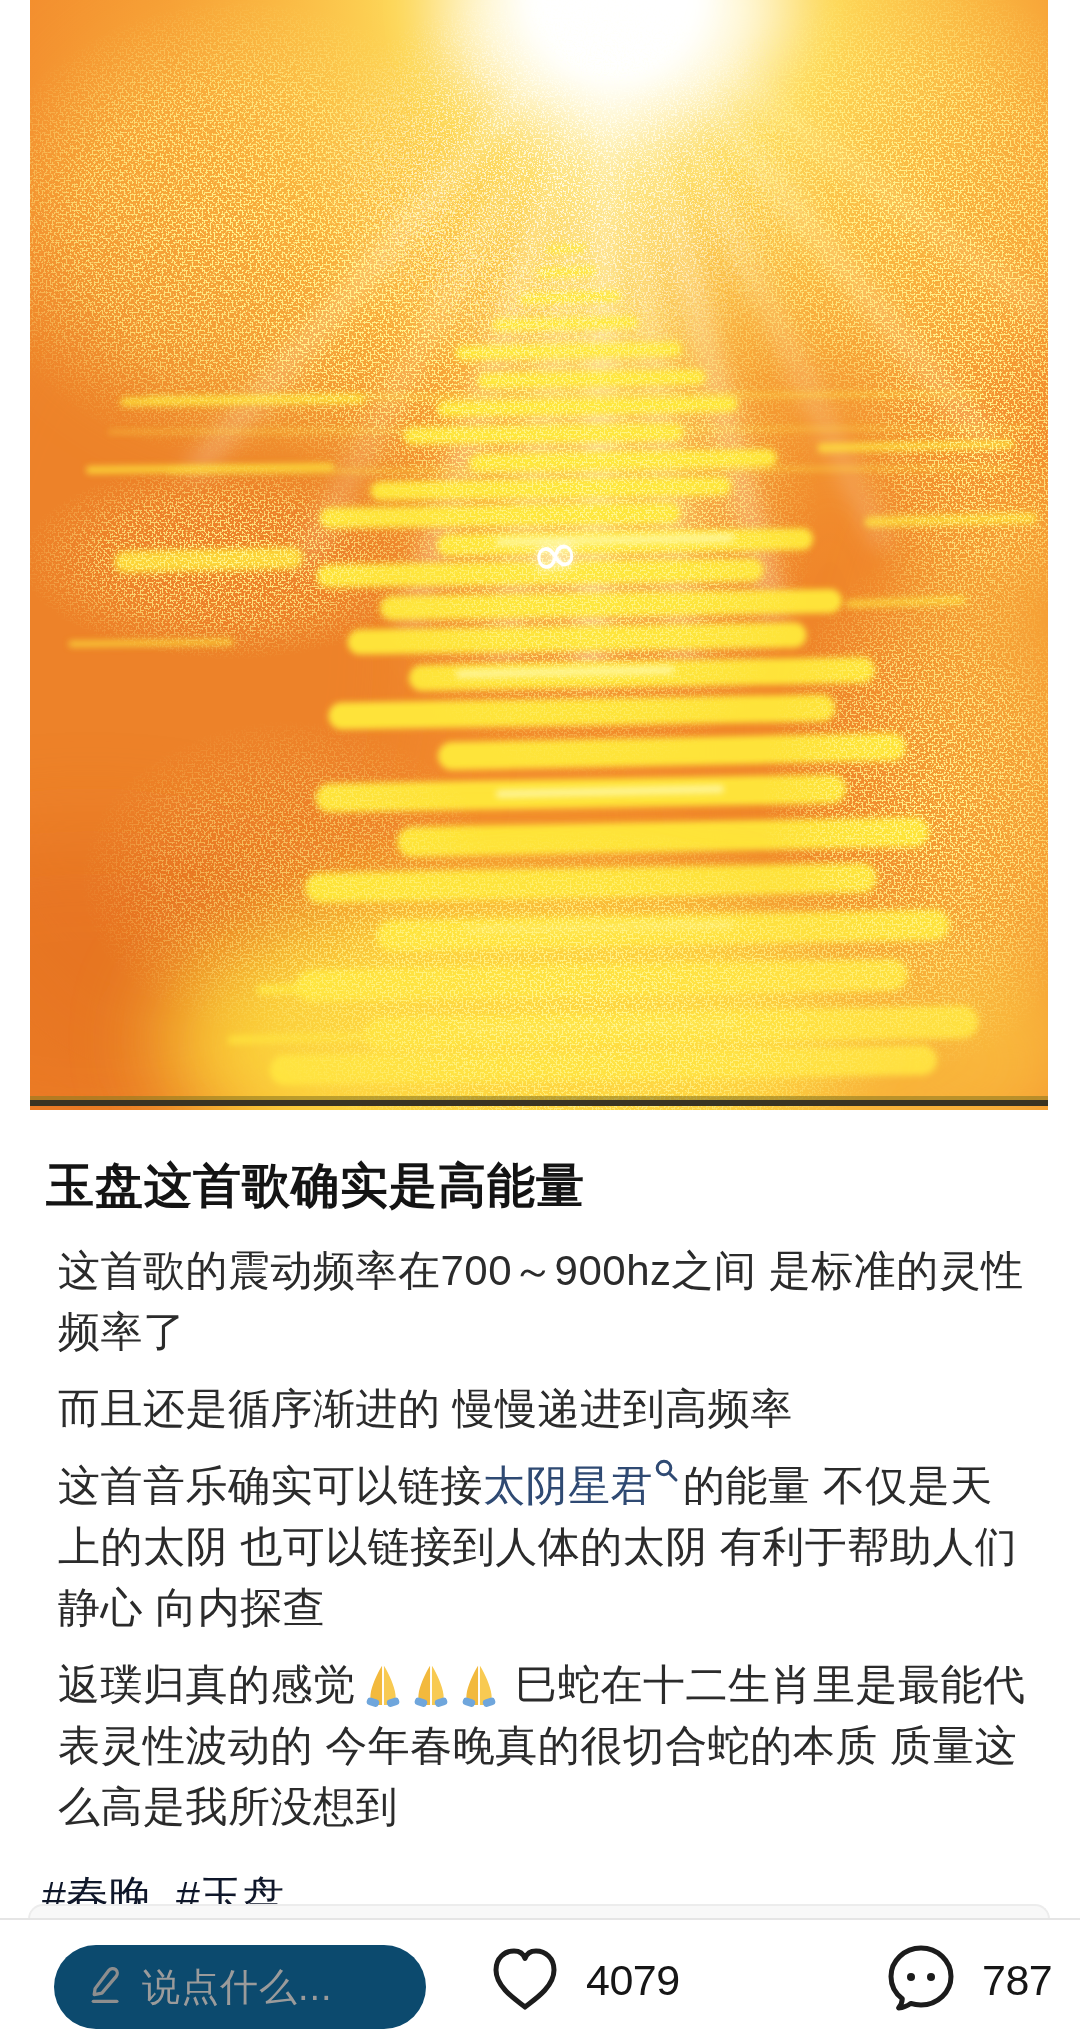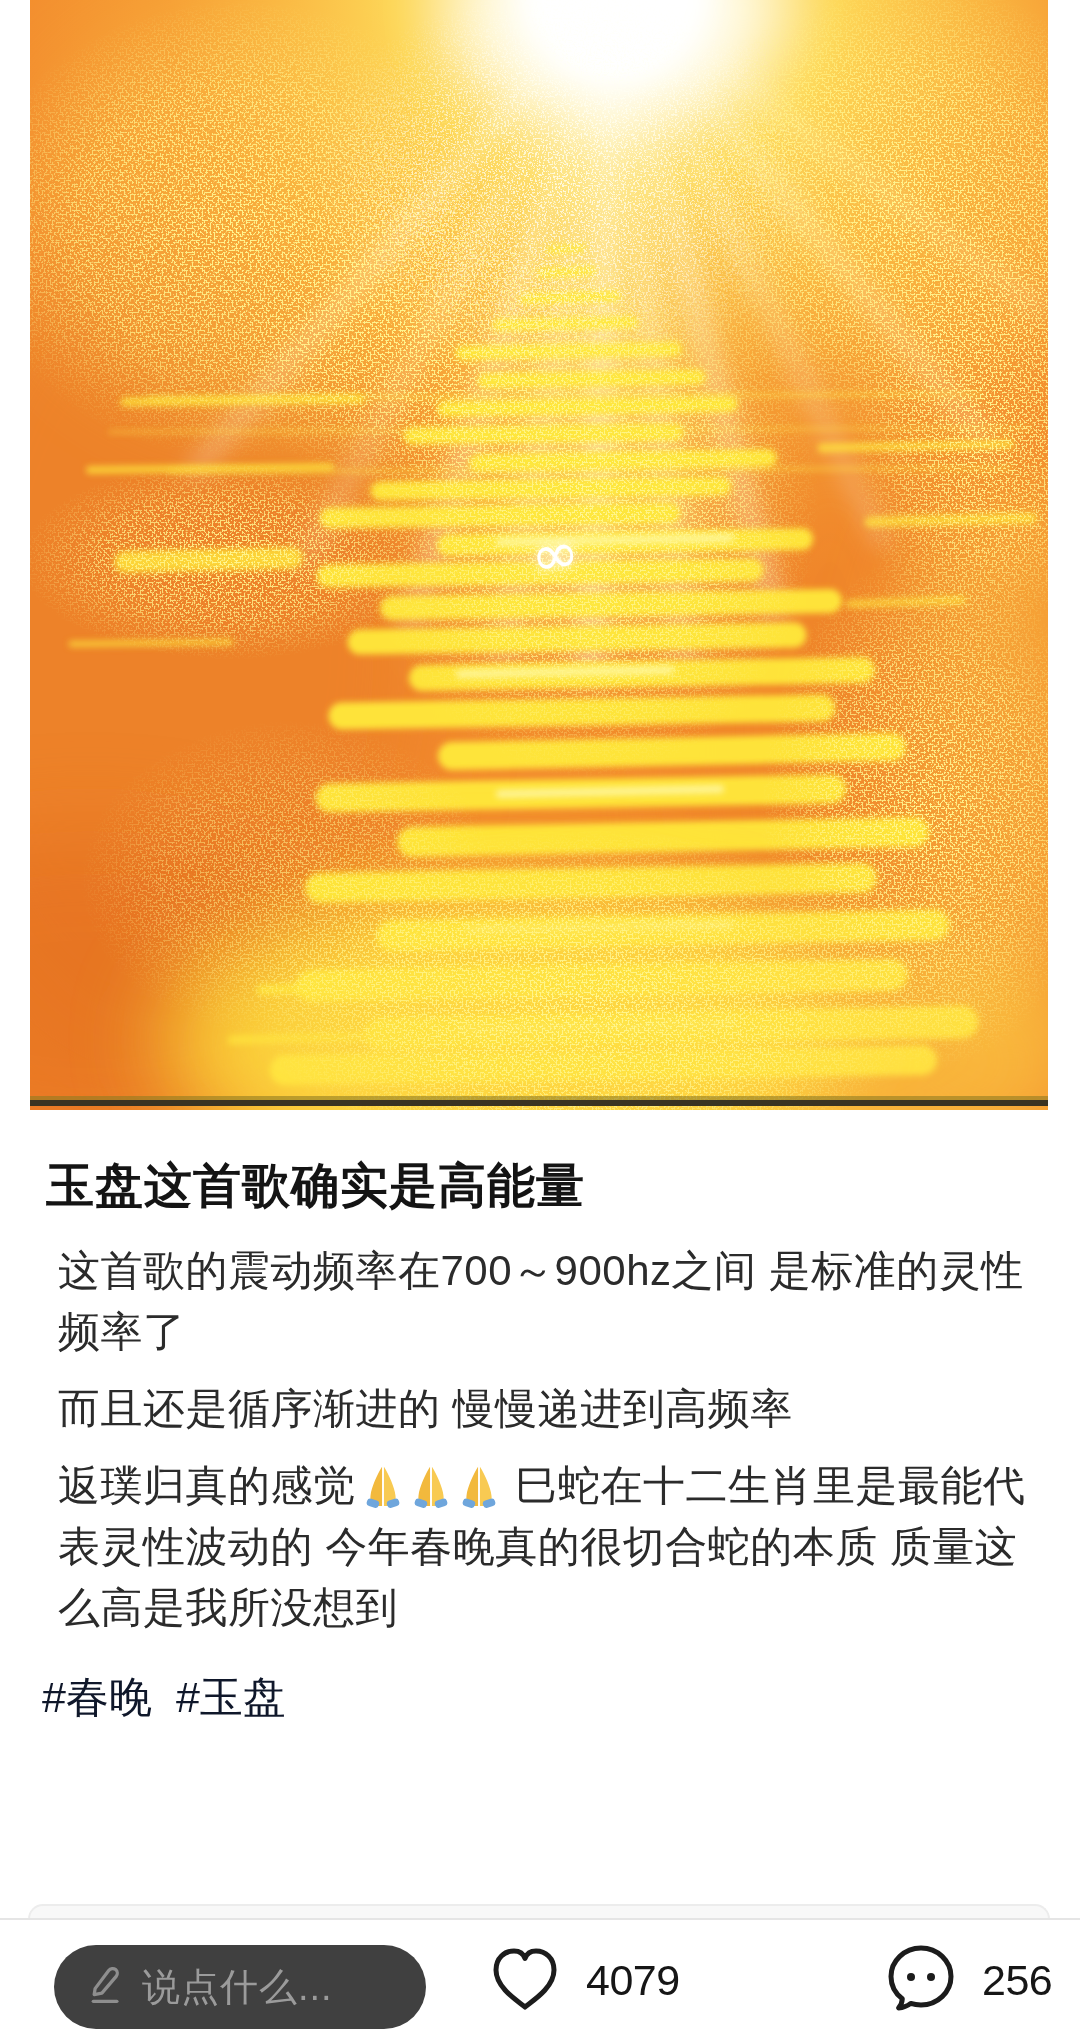"这首音乐确实可以链接太阴星君 的能量 不仅是天上的太阴 也可以链接到人体的太阴" p { html: none -> <p><span>这首音乐确实可以链接</span><a><span>太阴星君</span><span><svg> <circle></circle> <line></line> </svg></span></a><span>的能量 不仅是天上的太阴 也可以链接到人体的太阴 有利于帮助人们静心 向内探查</span></p> }
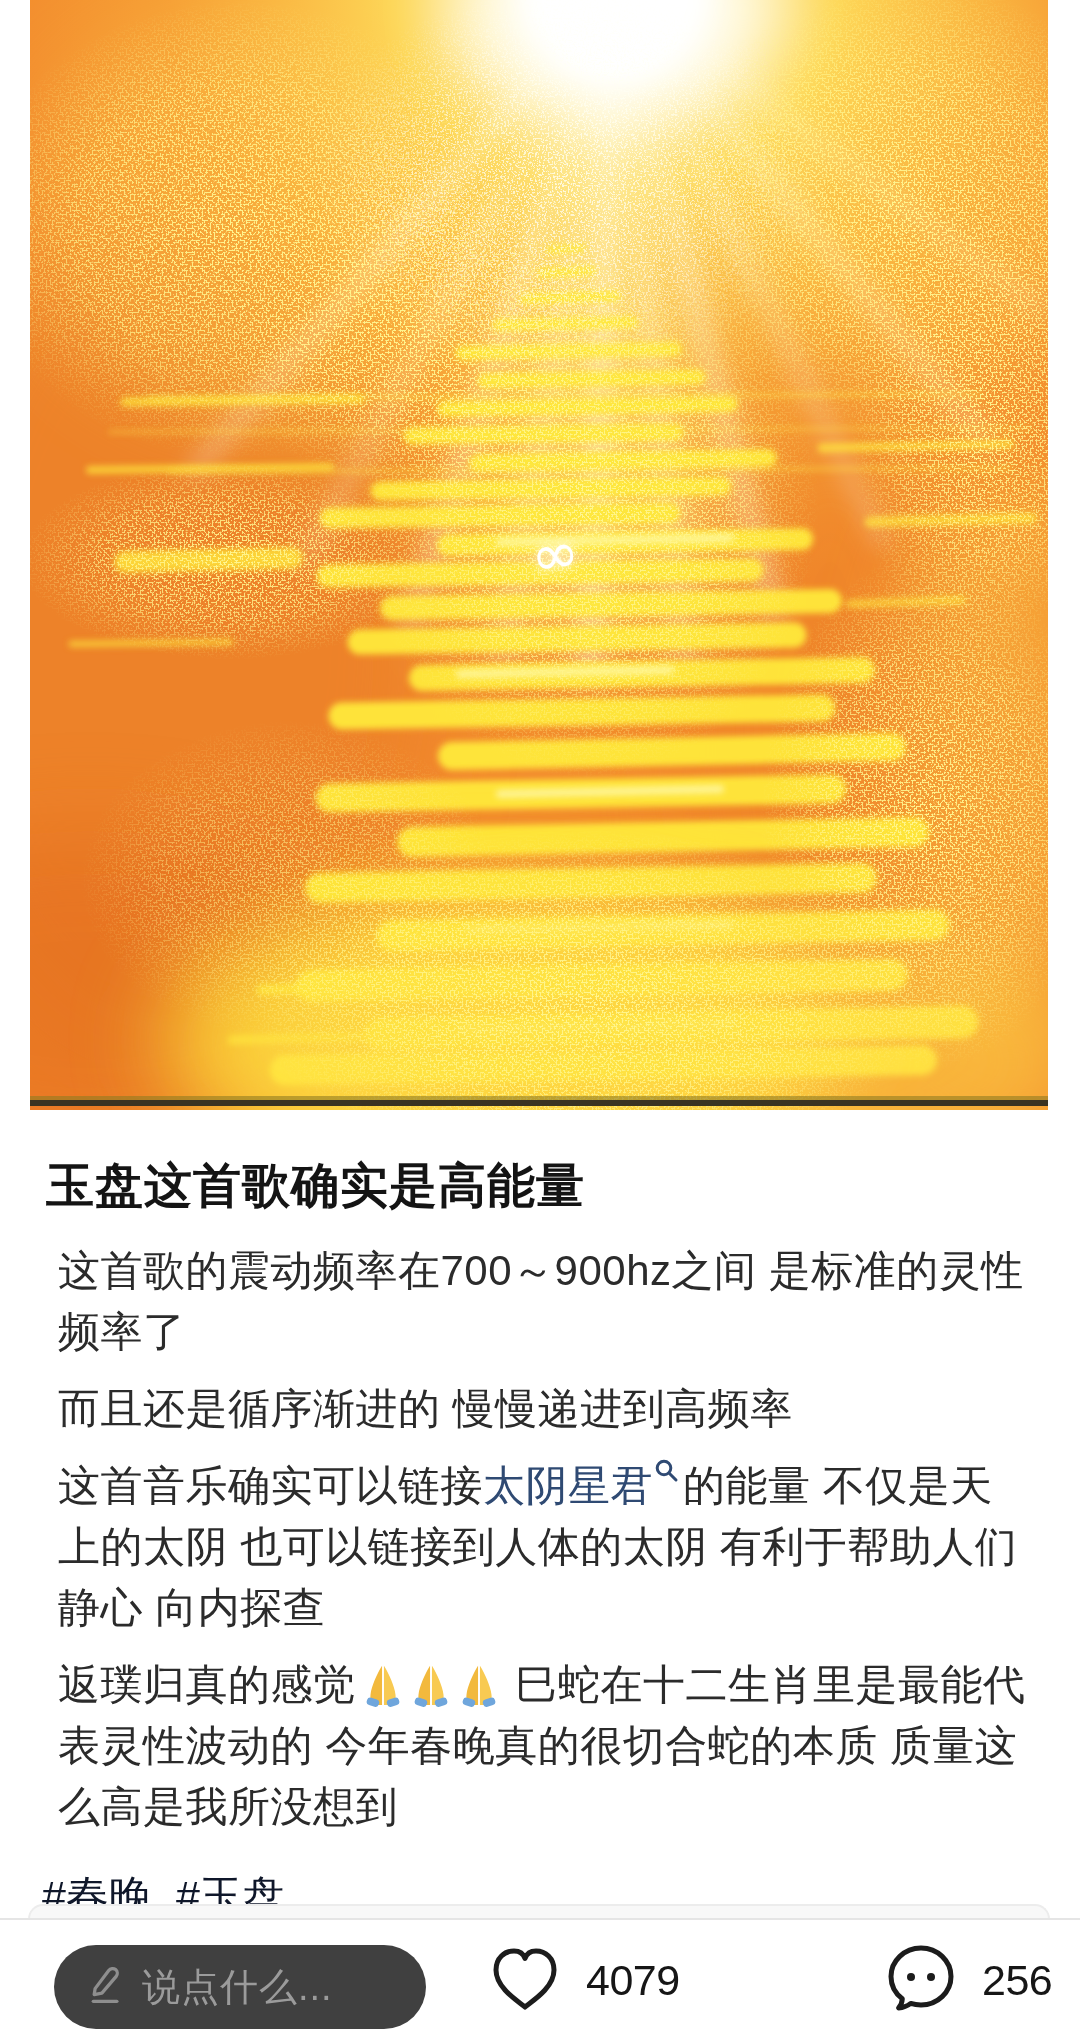"说点什么..." .composer { background: #404040 -> #0c4a6e }
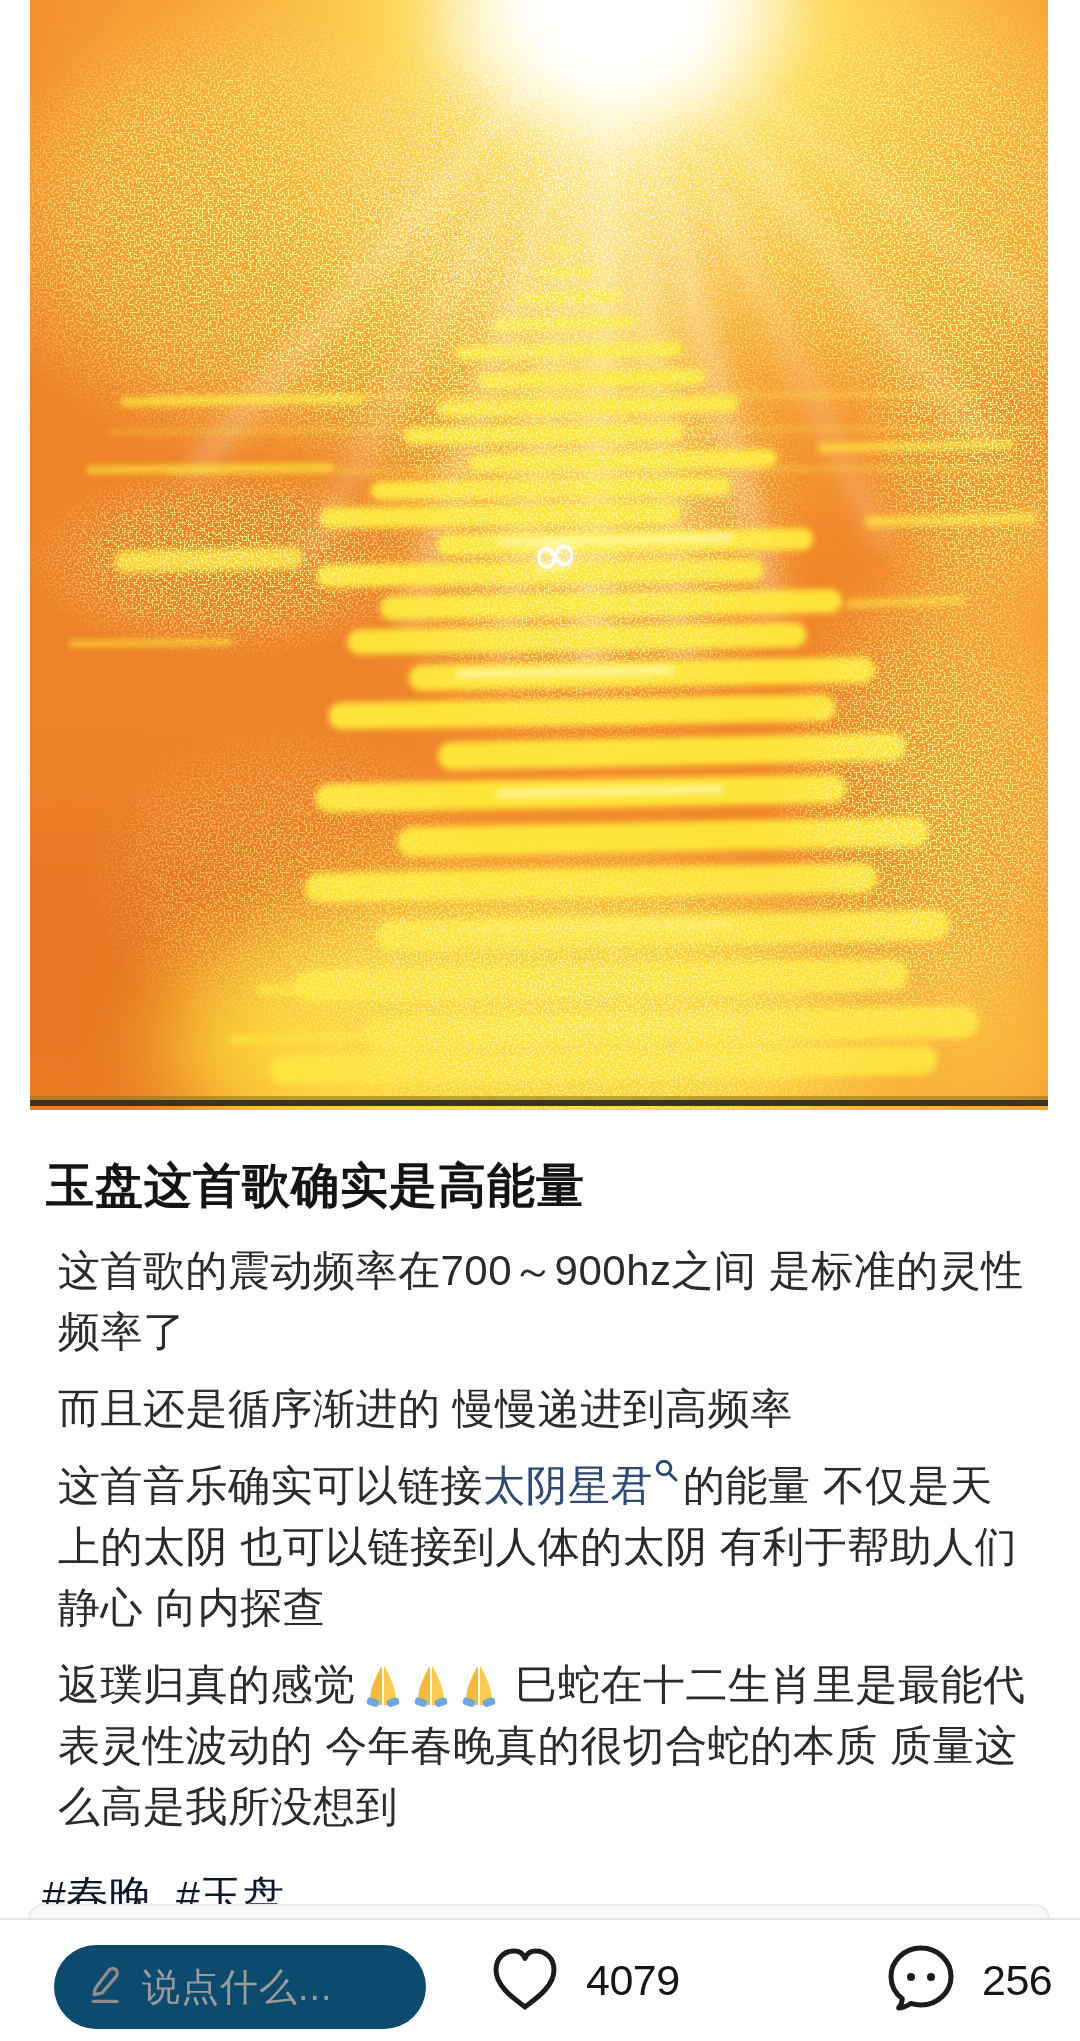"256" span.cnt { text: 256 -> 787 }
